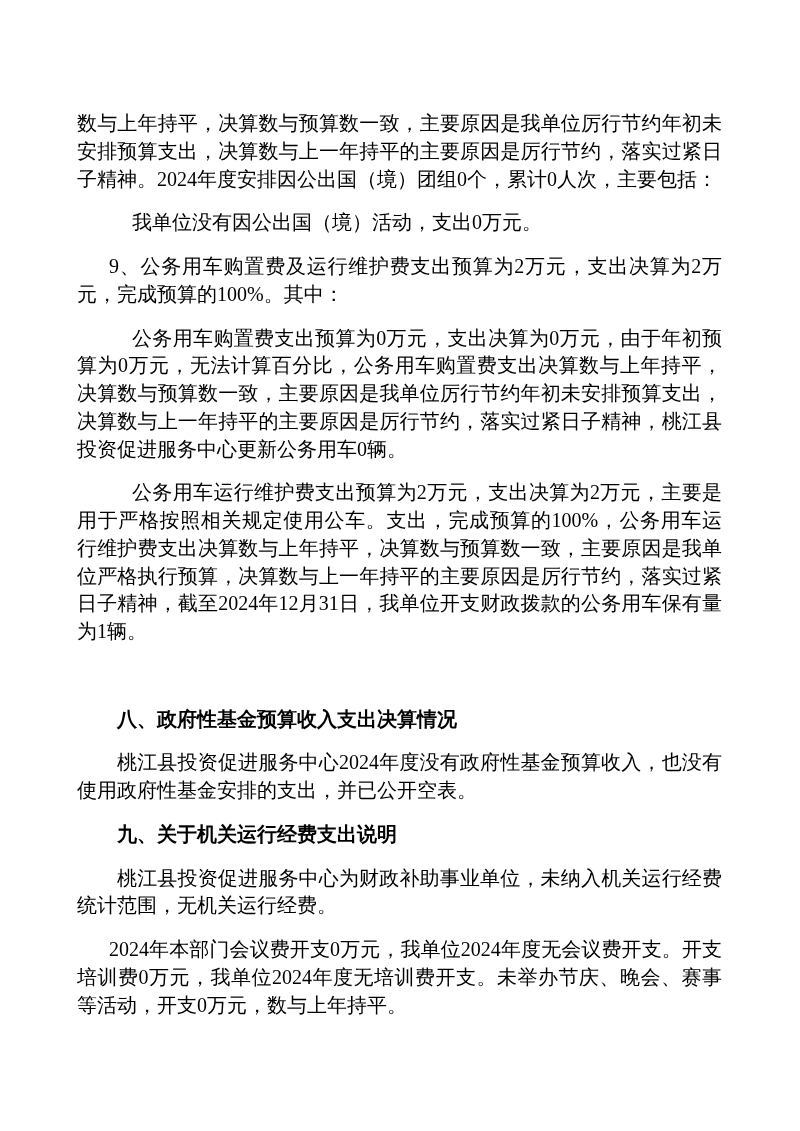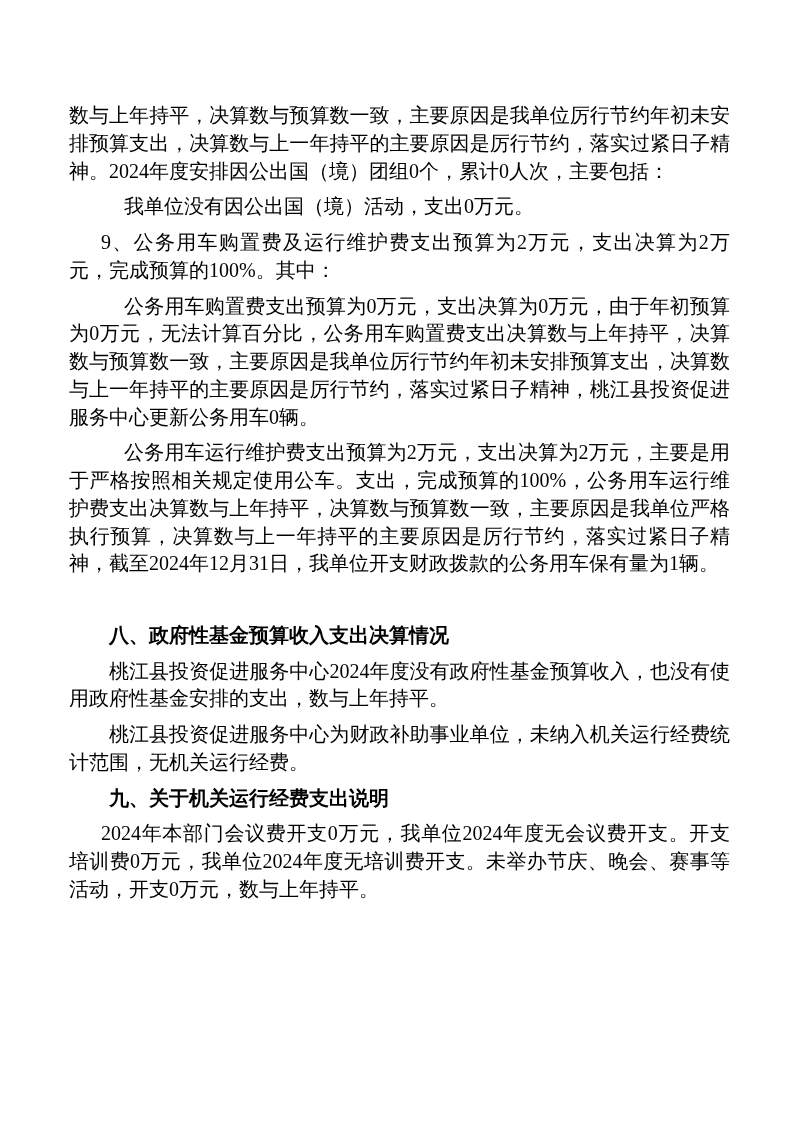"数与上年持平，决算数与预算数一致，主要原因是我单位厉行节约年初未安排预算支出，决" .para { margin: 8px -> 16px }
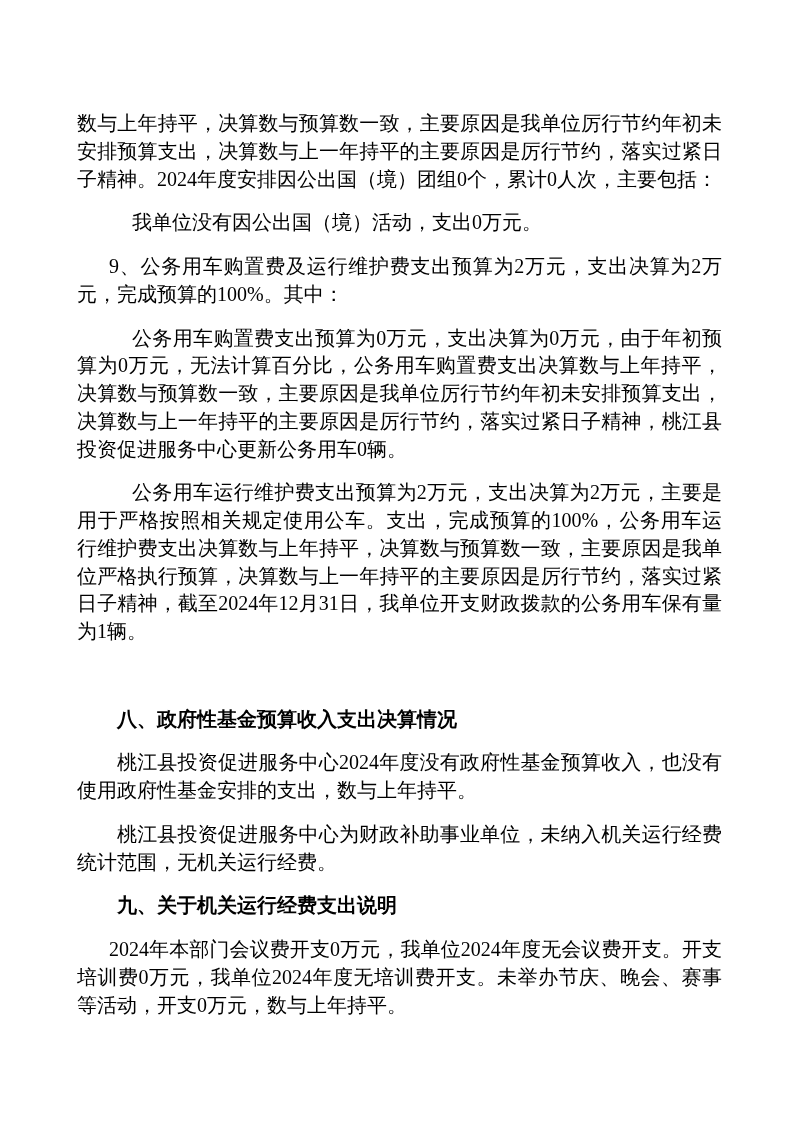"桃江县投资促进服务中心2024年度没有政府性基金预算收入，也没有使用政府性基金安" p.para { text: 数与上年持平 -> 并已公开空表 }
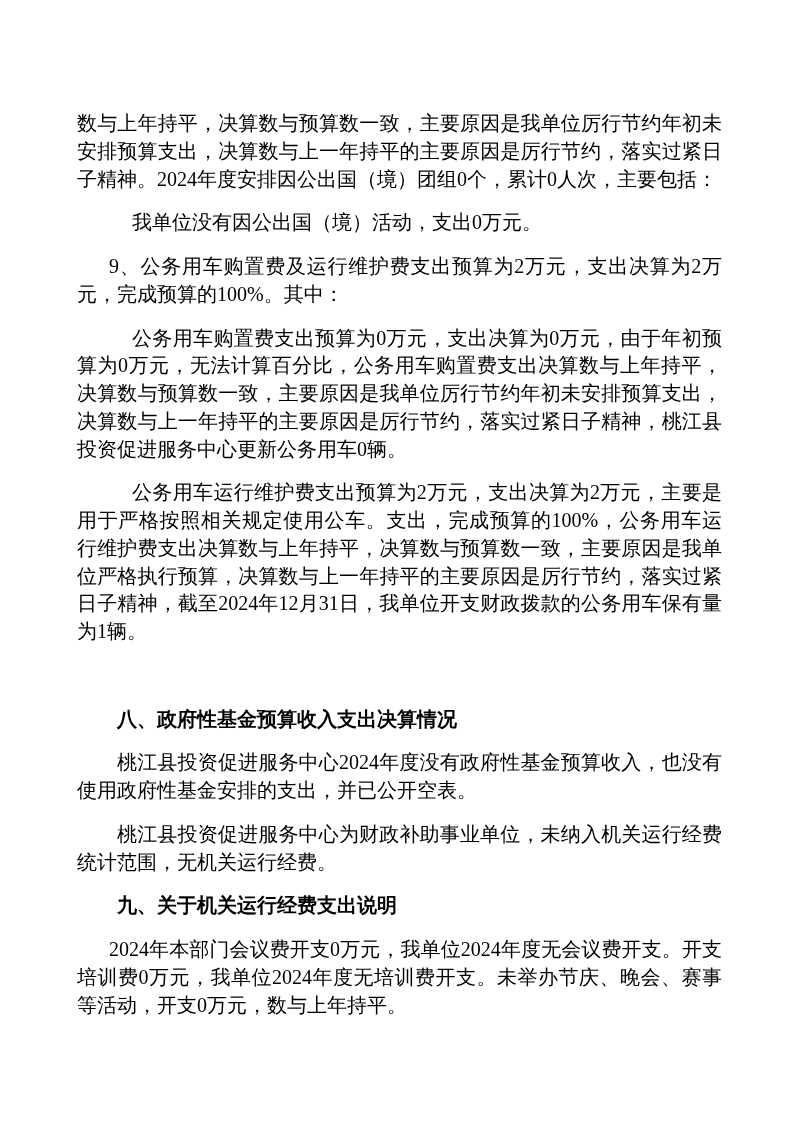"桃江县投资促进服务中心为财政补助事业单位，未纳入机关运行经费统计范围，无机关运行" p.para { order: before "九、关于机关运行经费支出说明" -> after "九、关于机关运行经费支出说明" }
